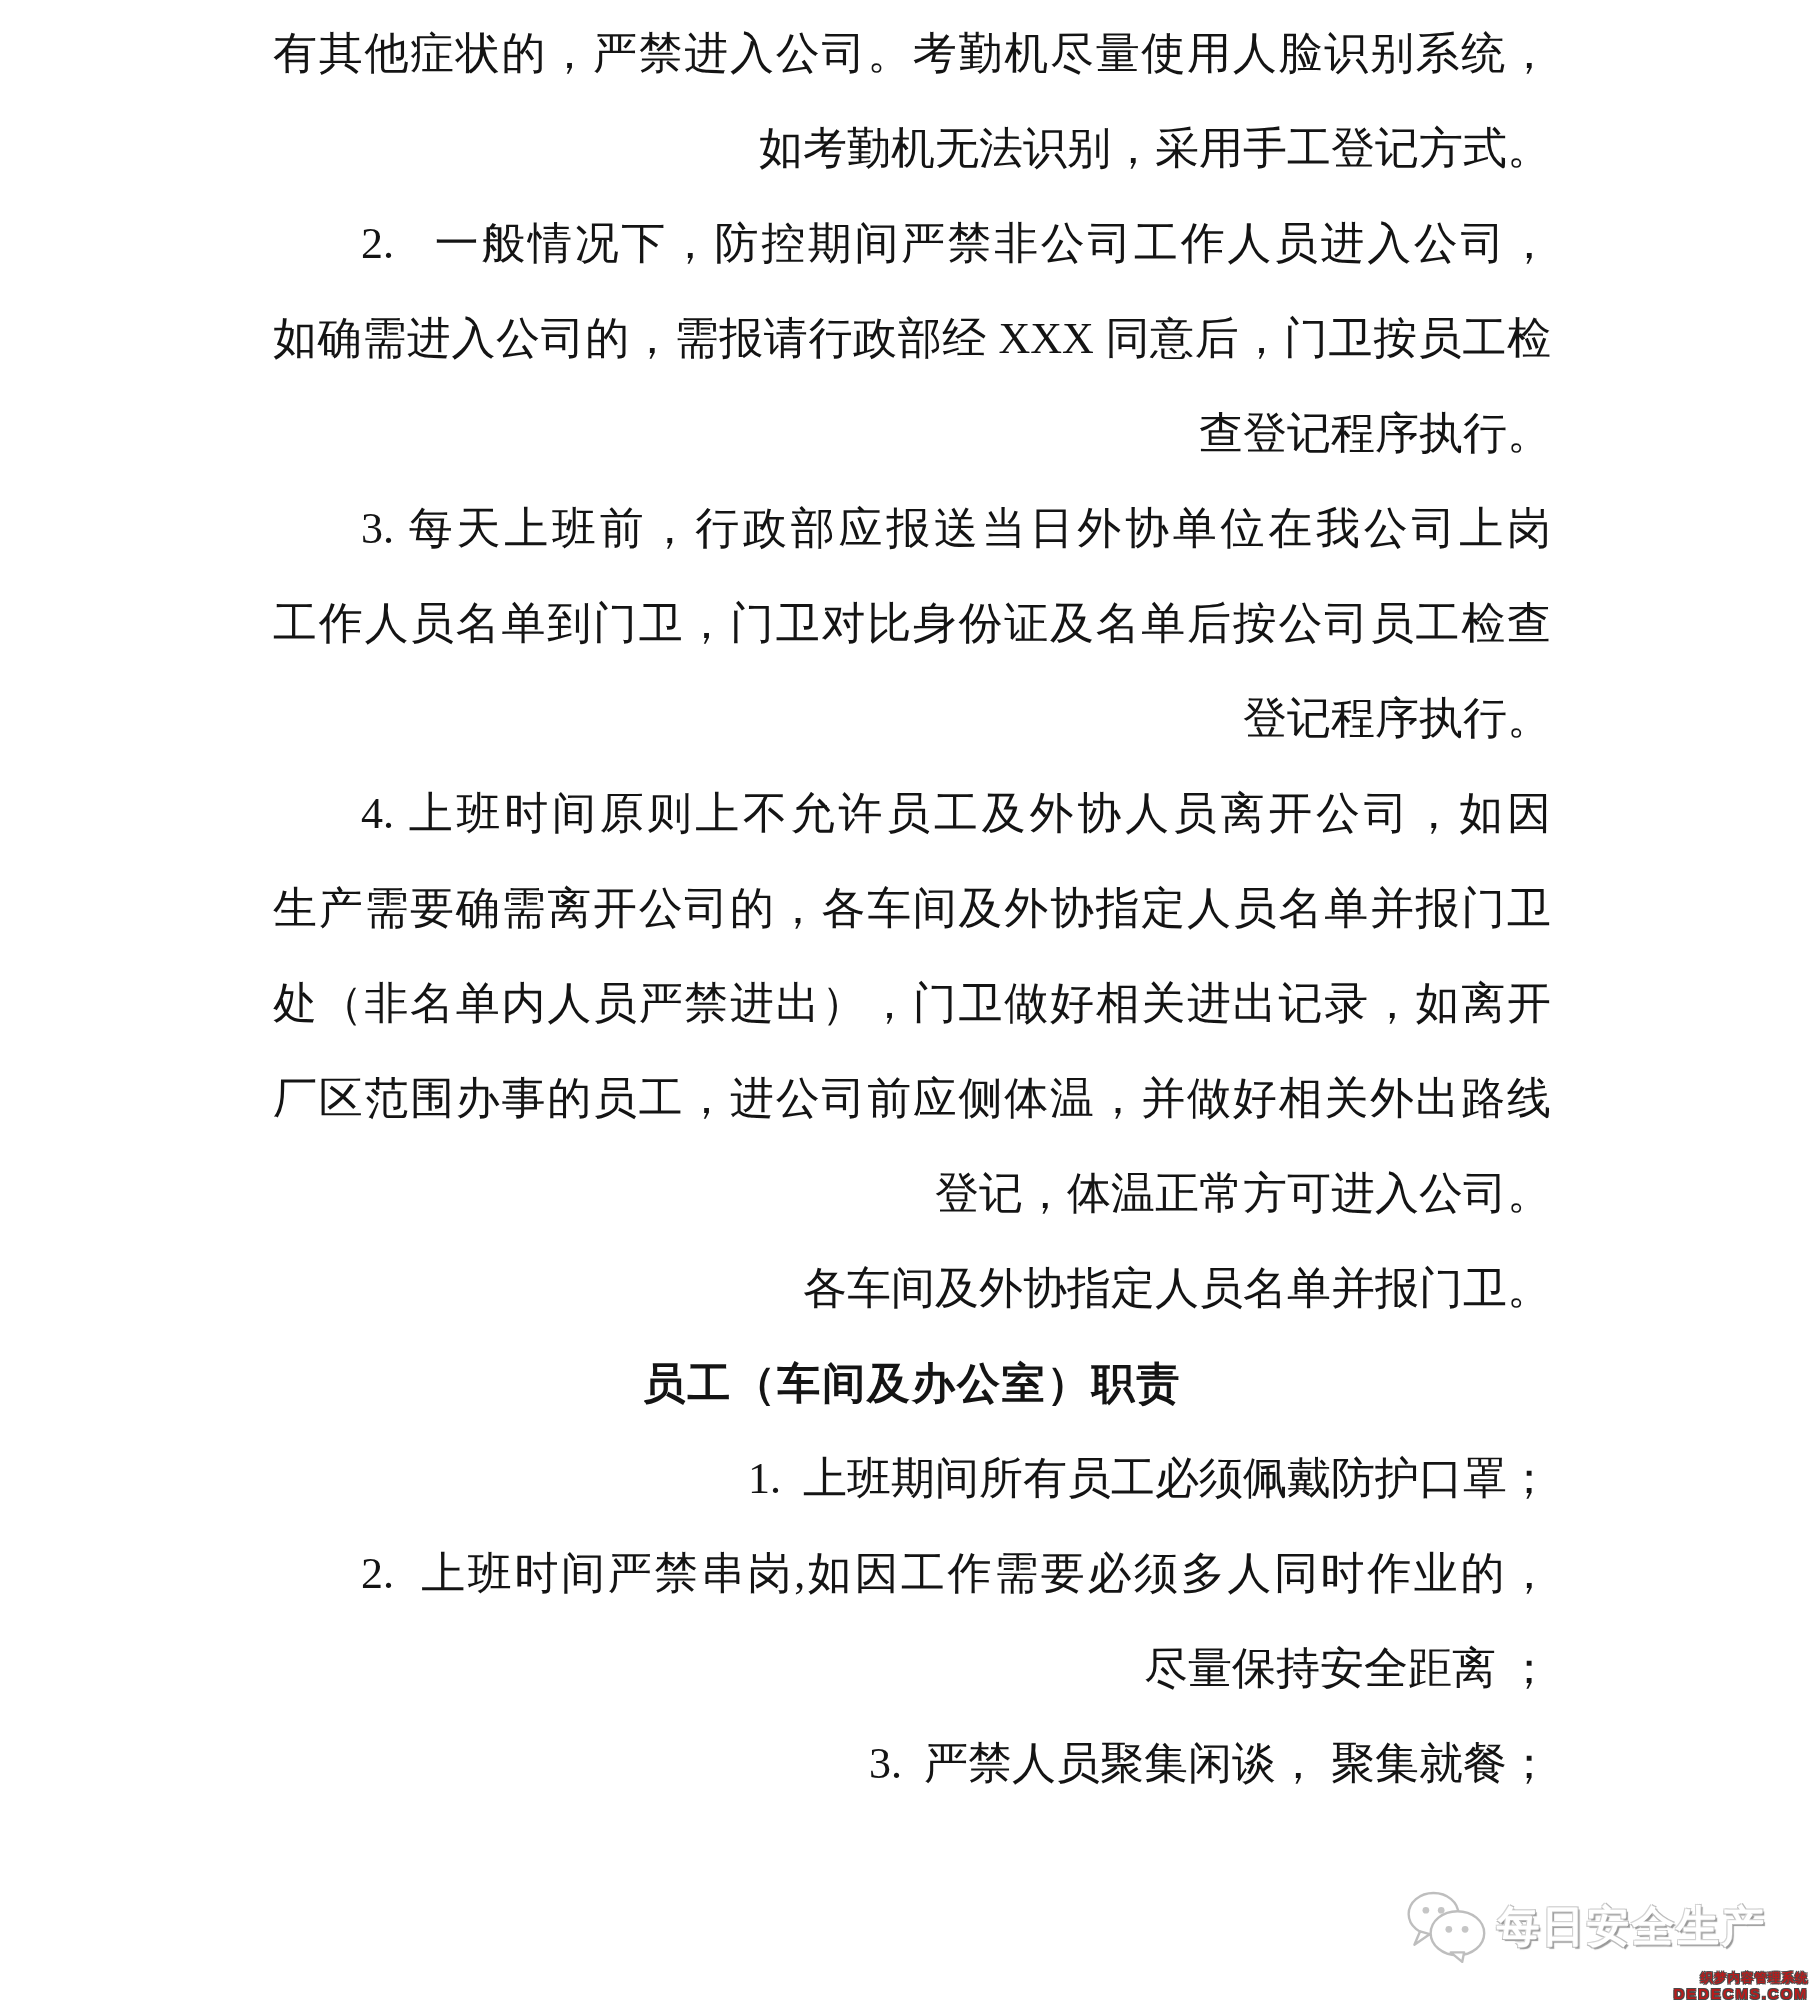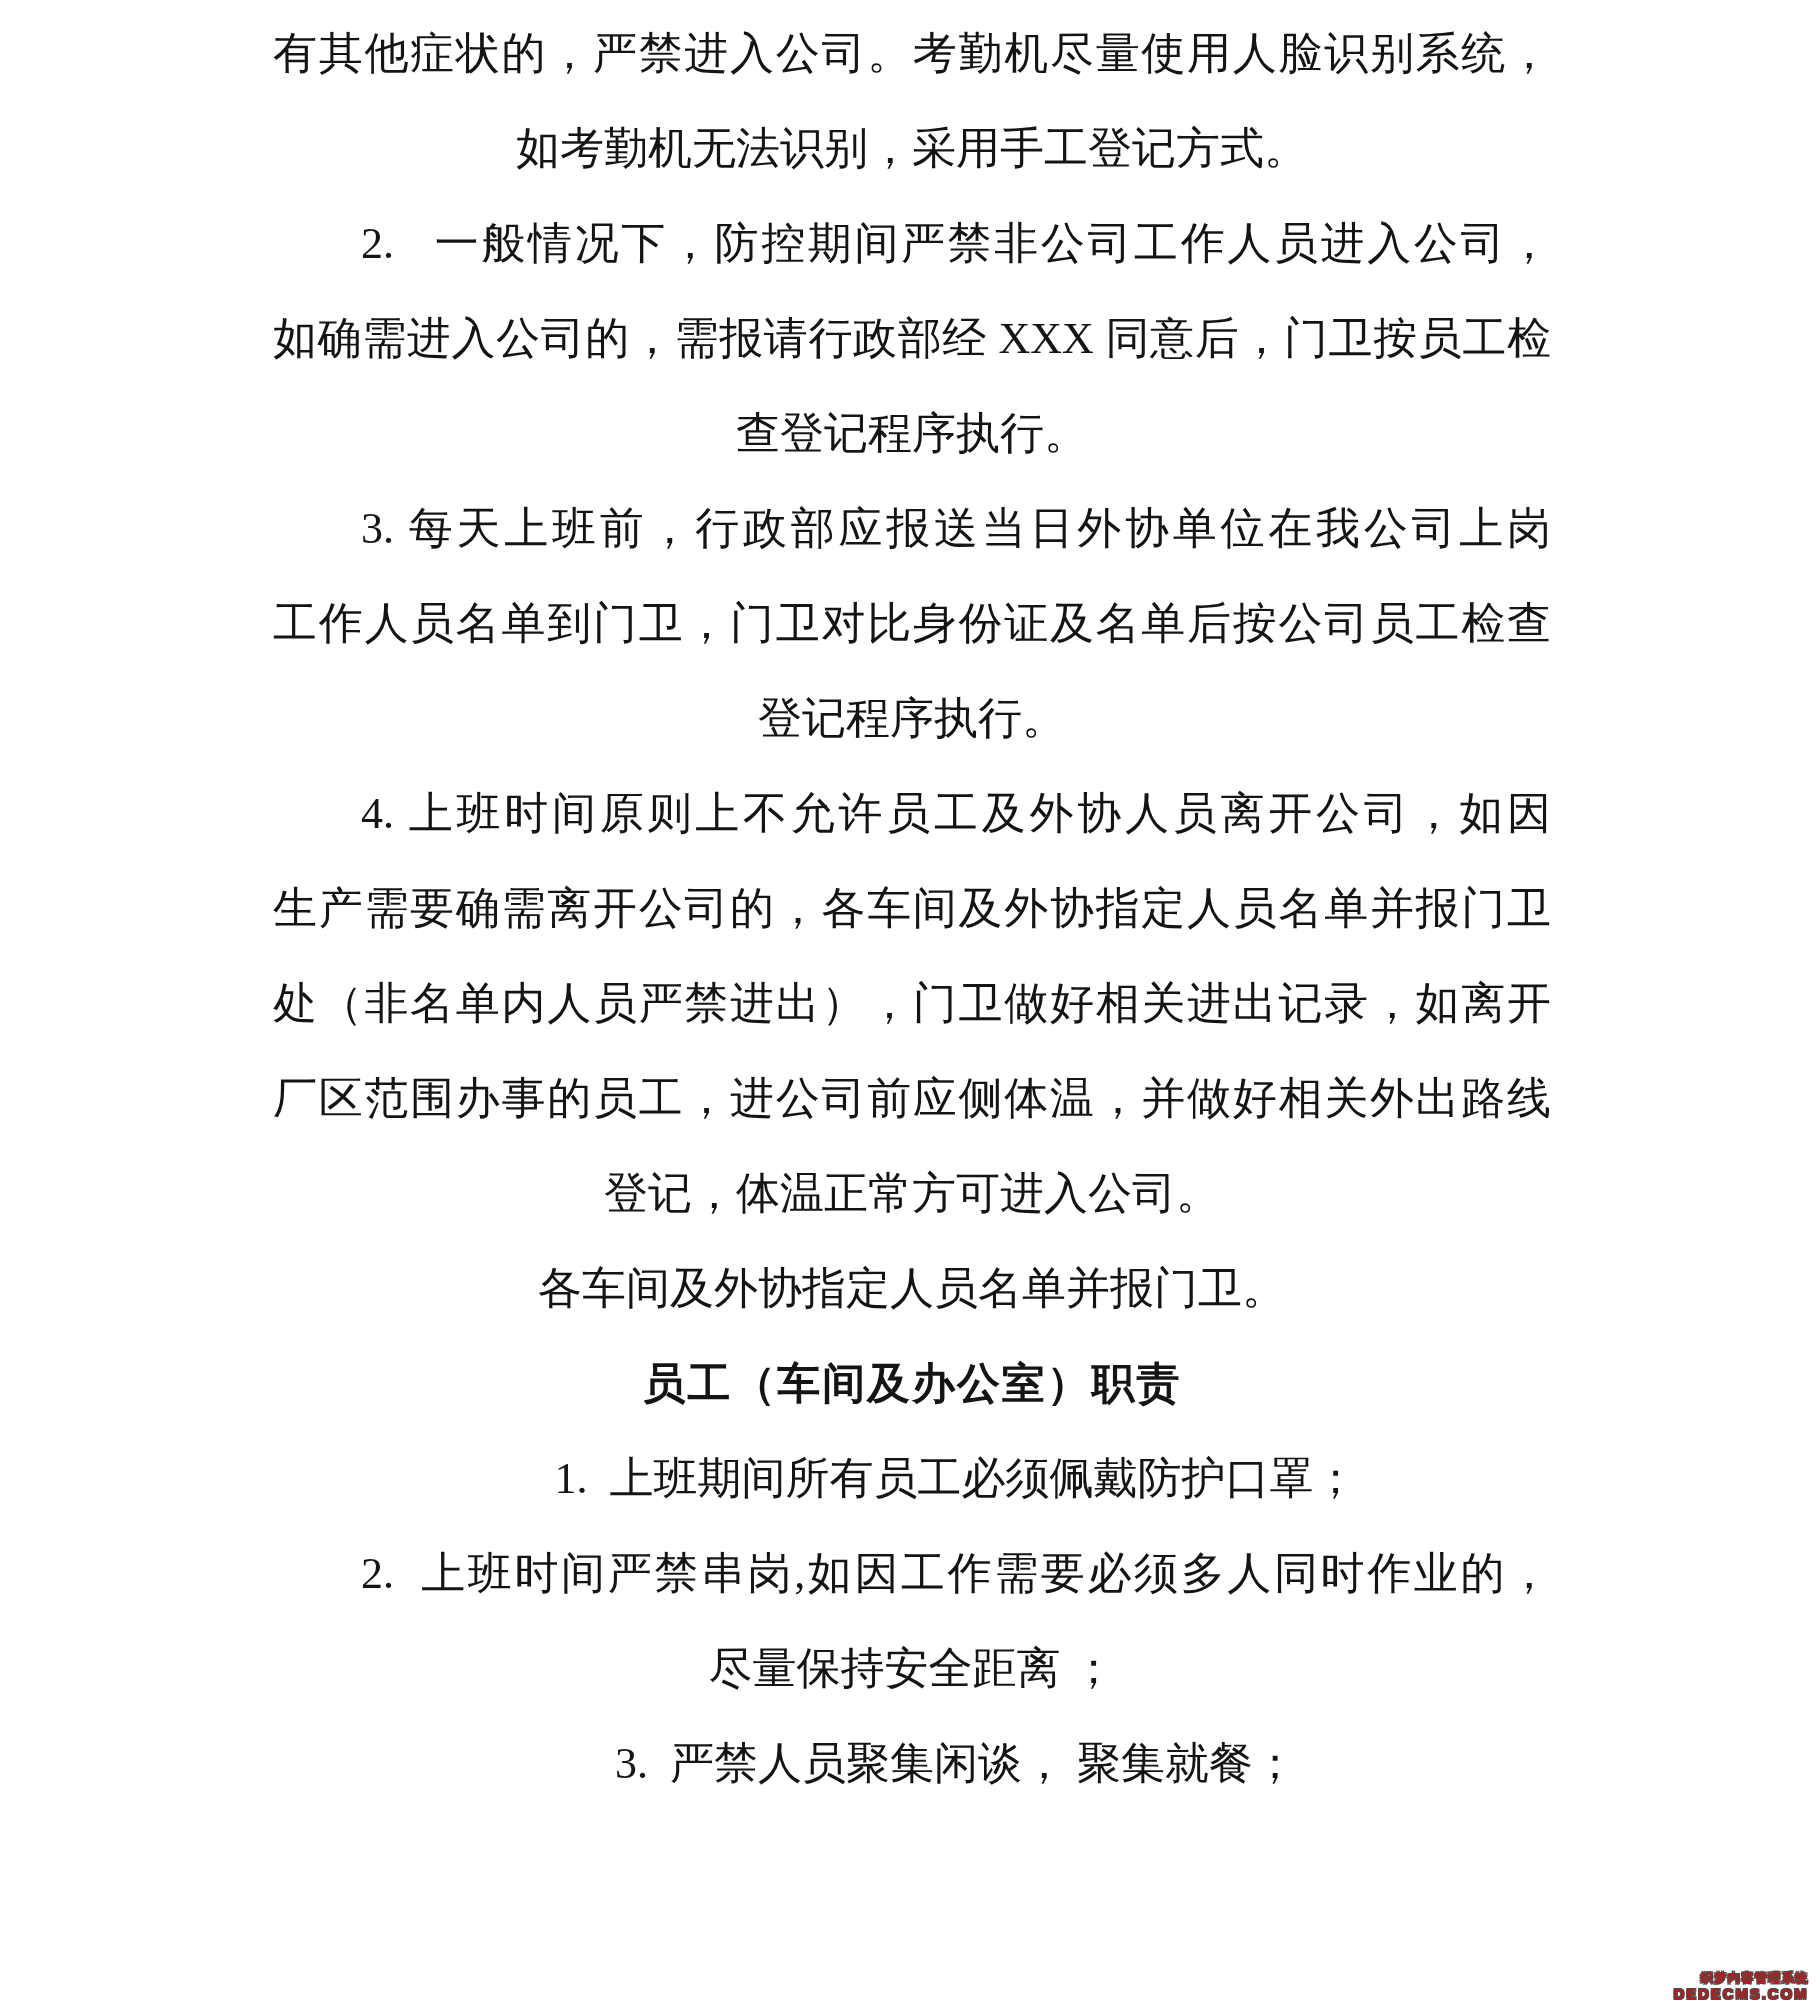"如考勤机无法识别，采用手工登记方式。" .line { text-align: center -> right }
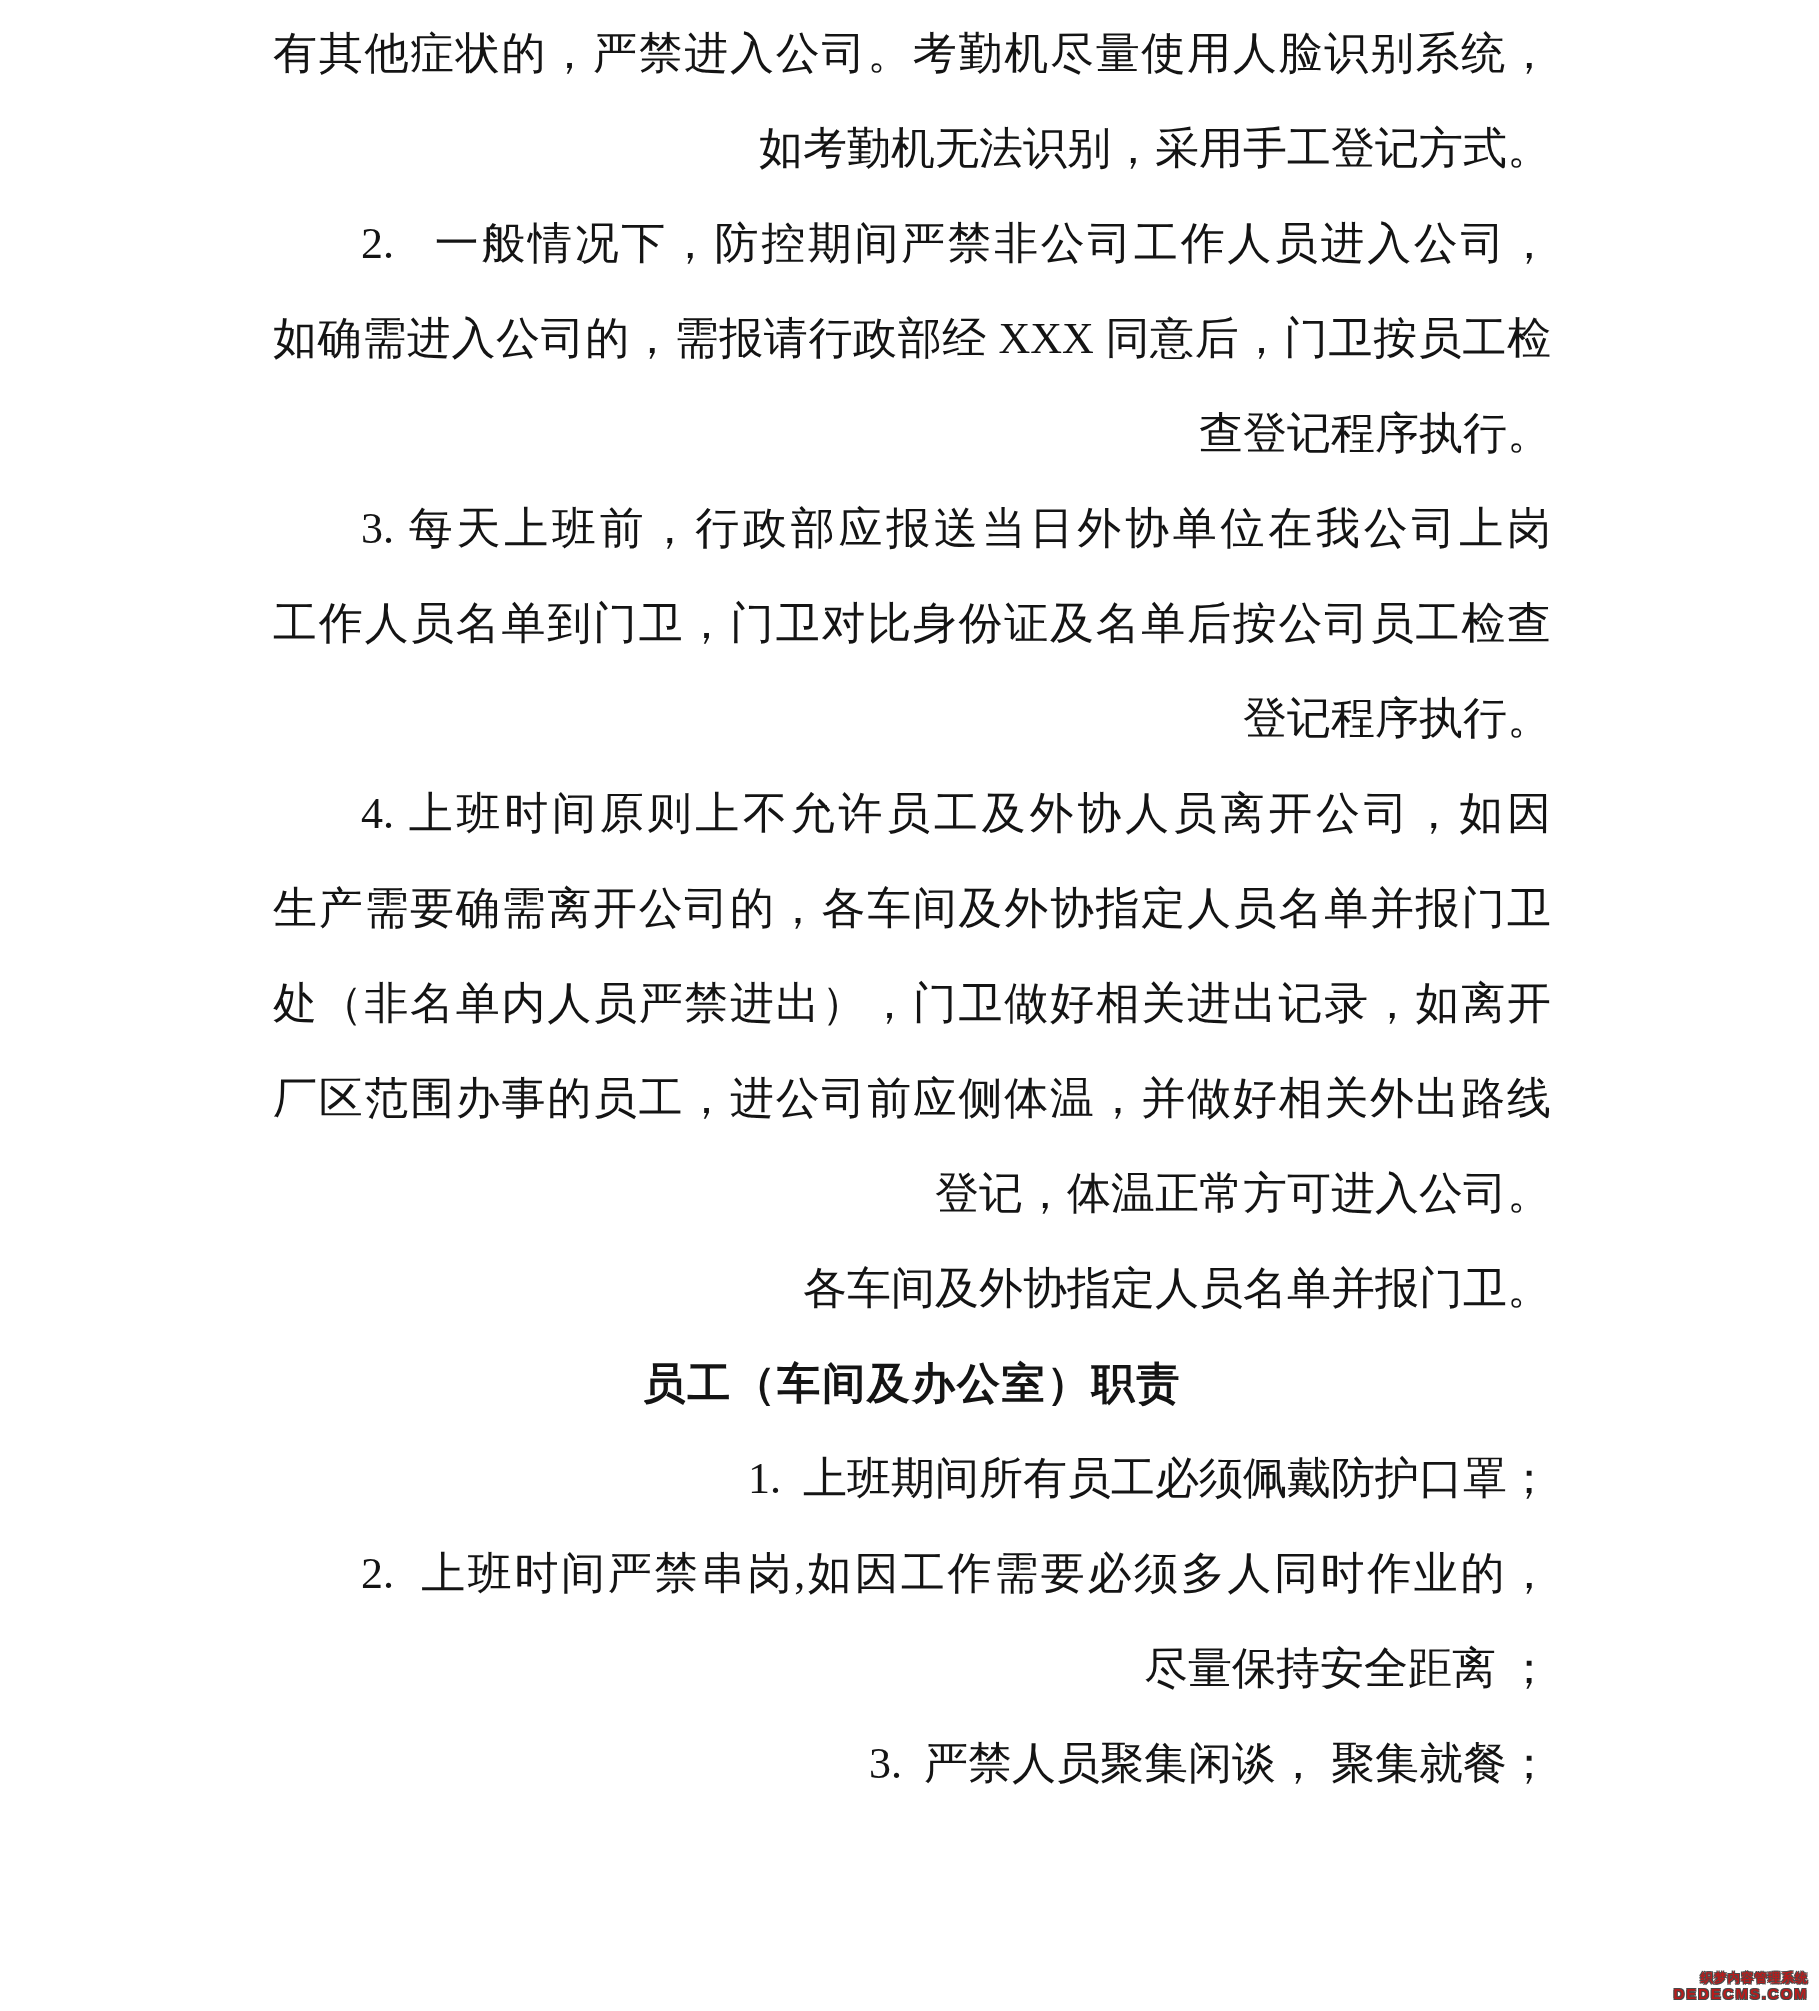"每日安全生产" div.watermark { html: none -> <div> <svg> <g> <ellipse></ellipse> <path></path> </g> <circle></circle> <circle></circle> <g> <ellipse></ellipse> <path></path> </g> <circle></circle> <circle></circle> </svg> <span>每日安全生产</span> </div> }
